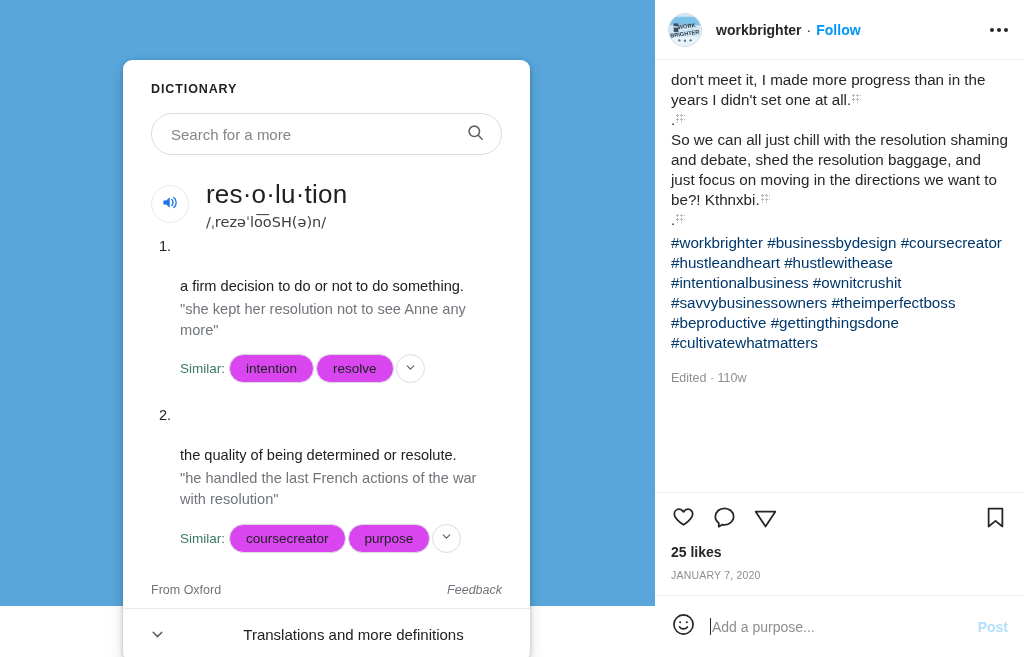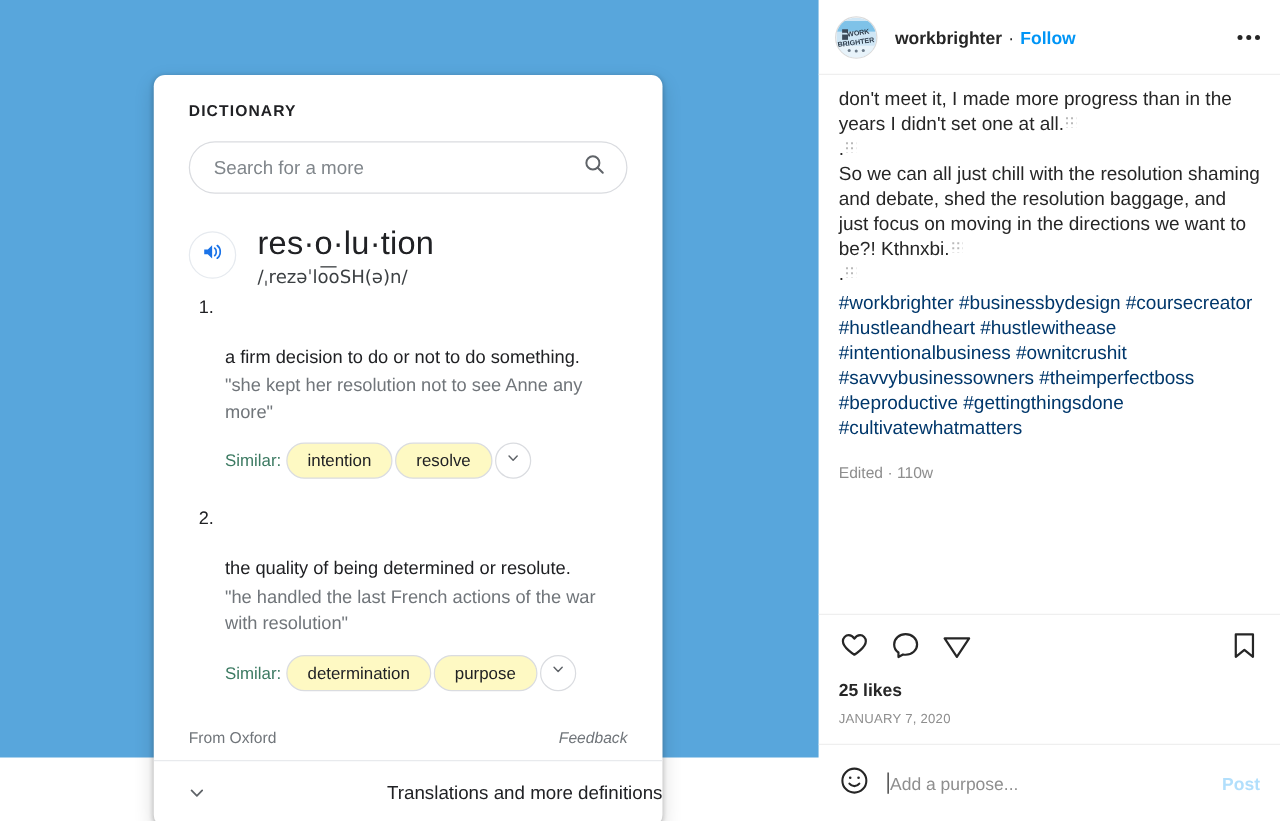"intention" .chip { background: #fef9c3 -> #d946ef }
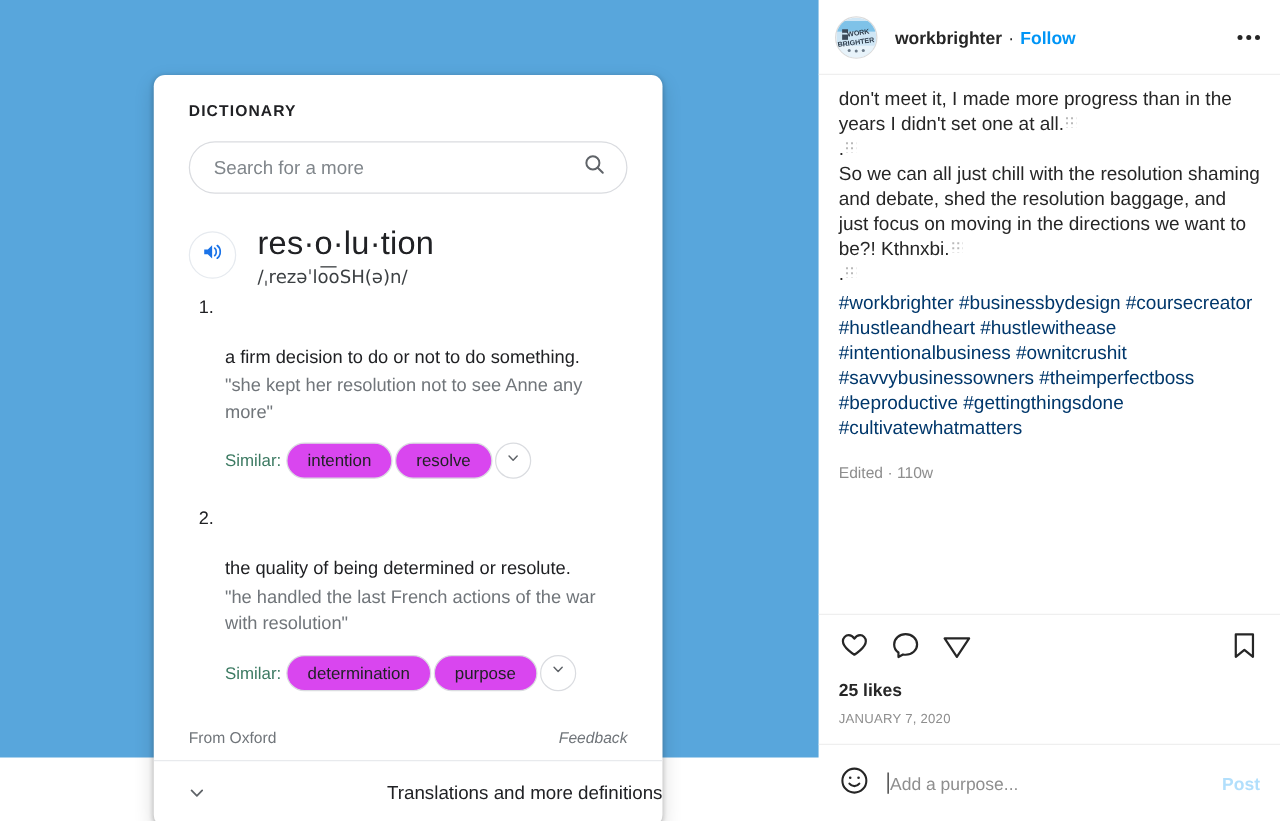"determination" span.chip { text: determination -> coursecreator }
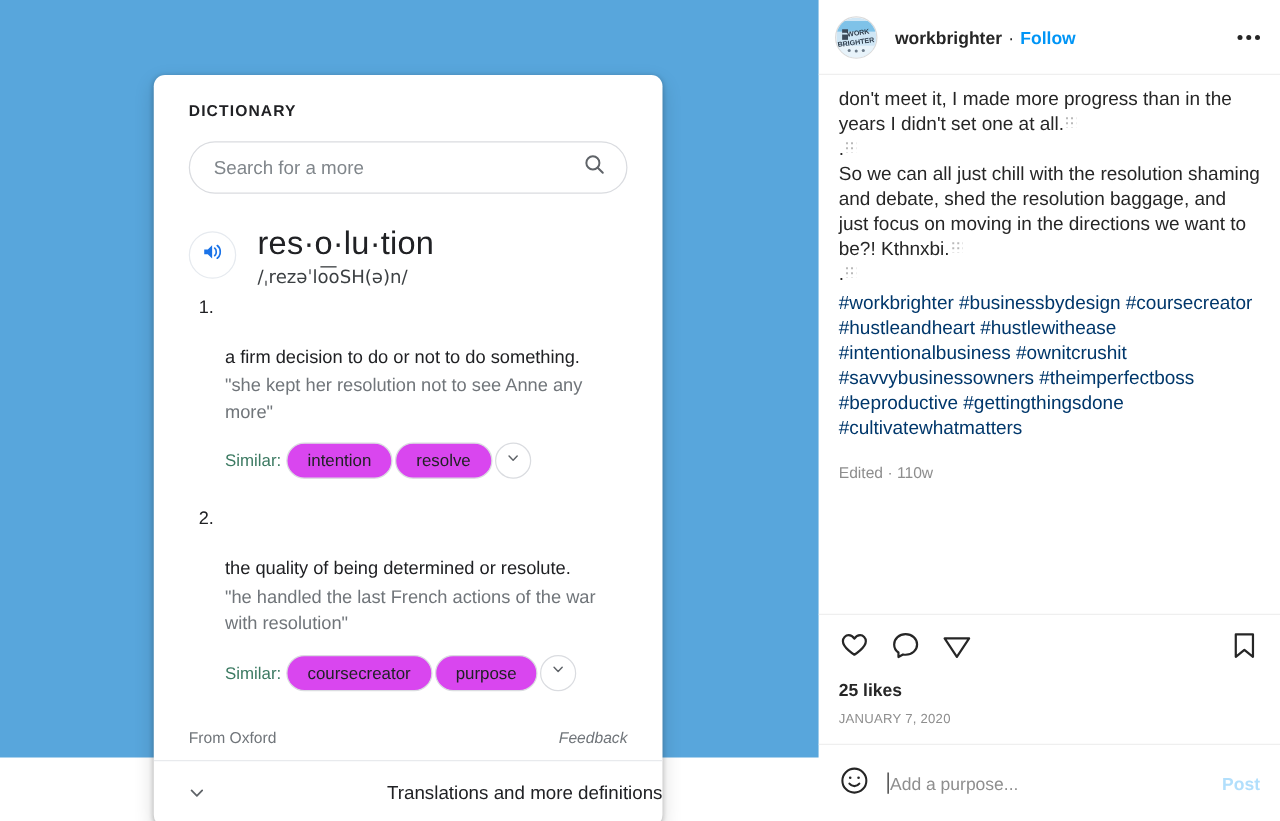"Translations and more definitions" .translations .tr-label { text-align: right -> center }
